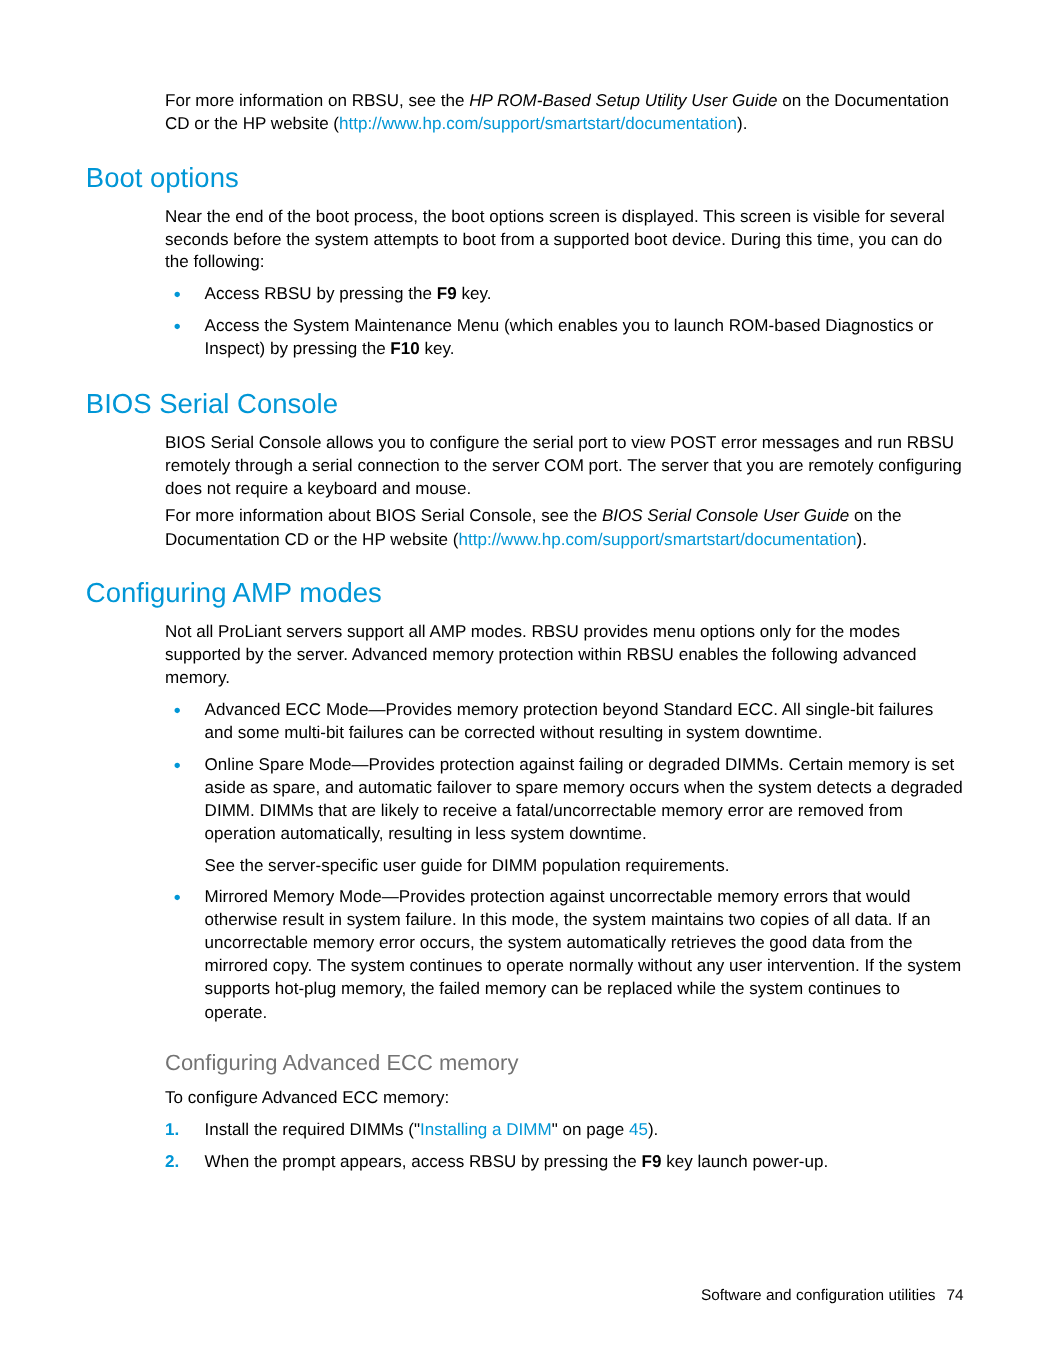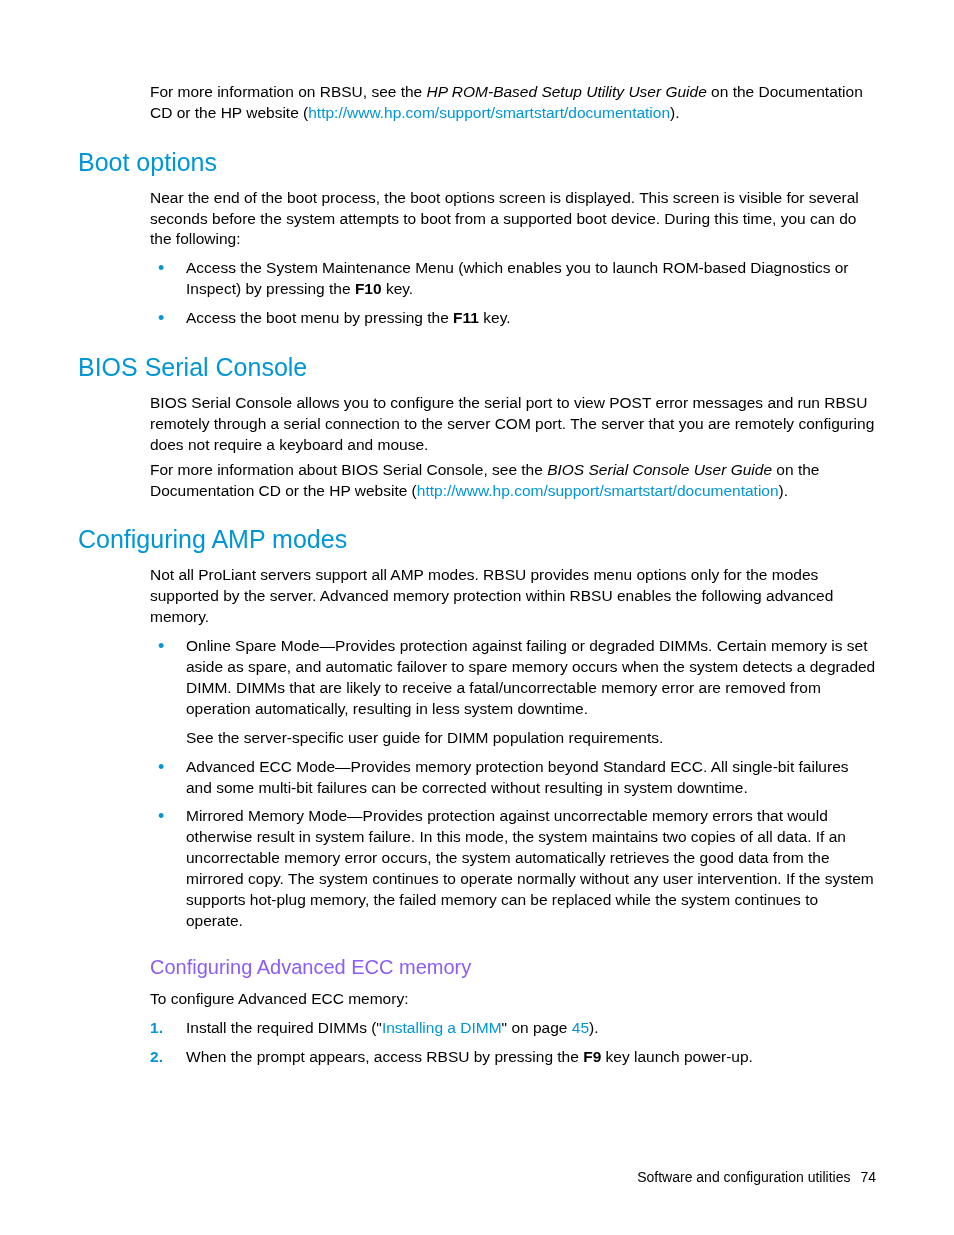"Access RBSU by pressing the" li { html: none -> <li><span>Access RBSU by pressing the </span><b>F9</b><span> key.</span></li> }
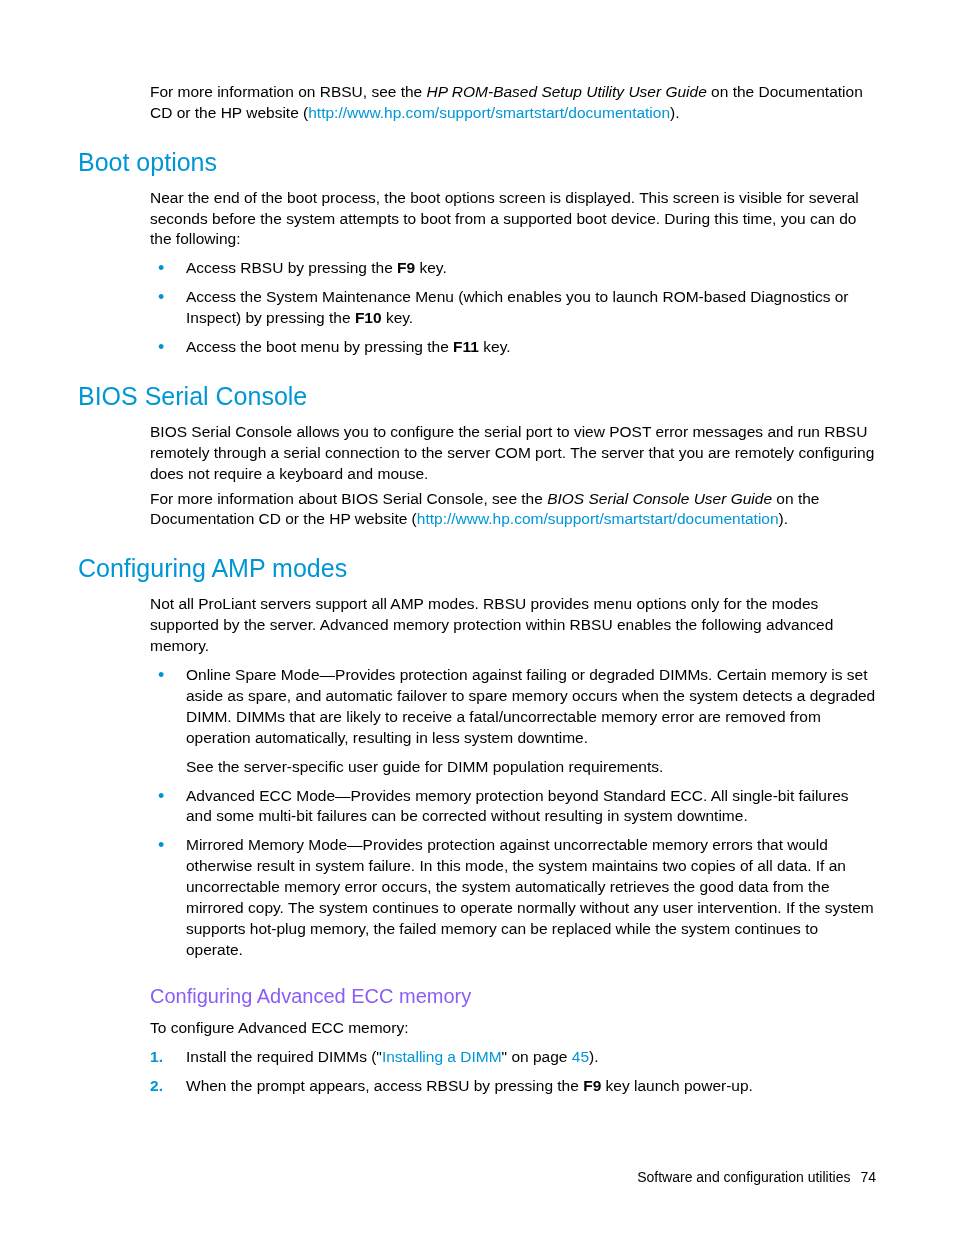"Access the boot menu by" li { html: <li><span>Access the boot menu by pressing the </span><b>F11</b><span> key.</span></li> -> none }
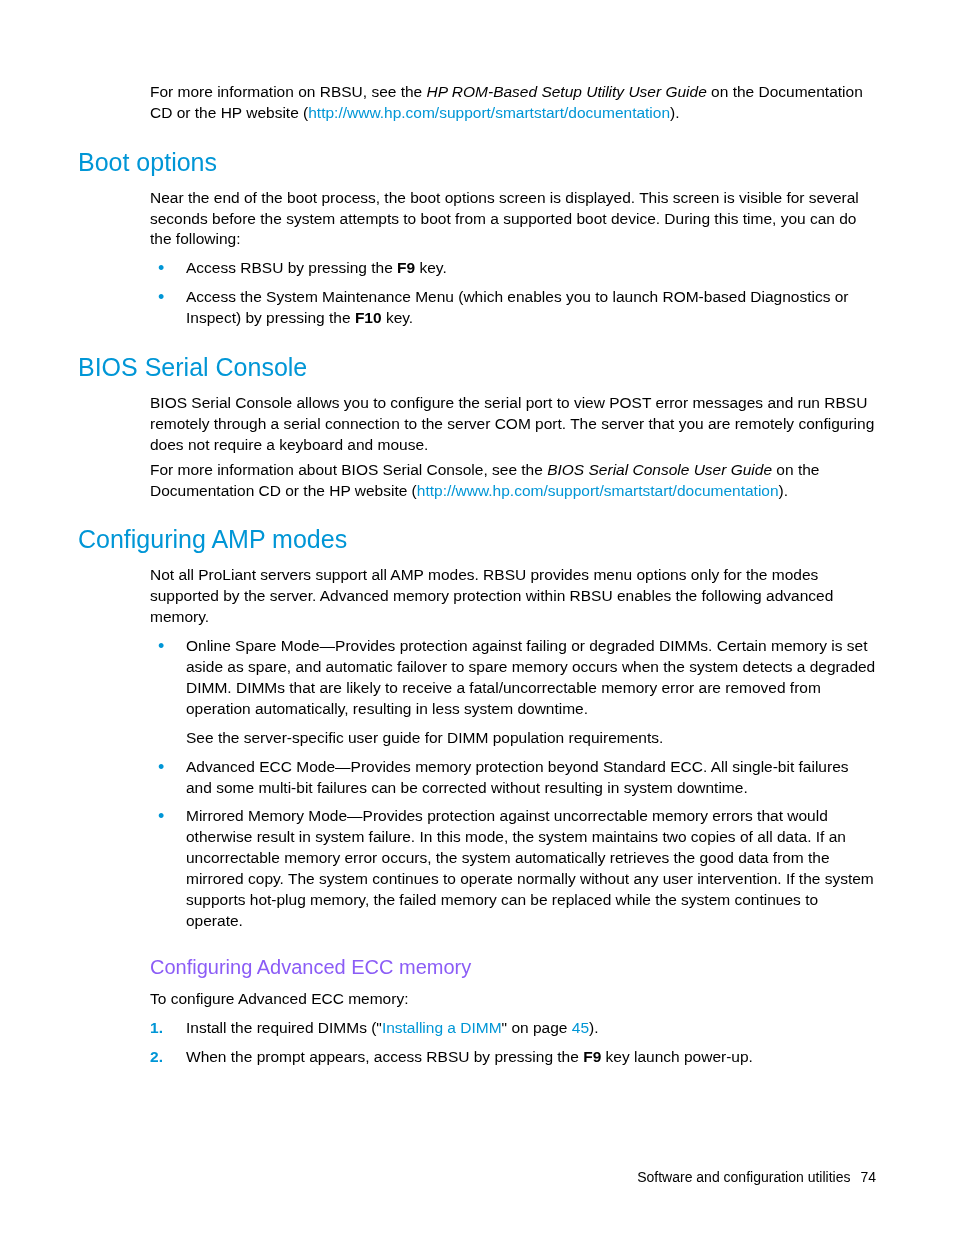"Online Spare Mode—Provides protection" li { order: before "Advanced ECC Mode—Provides memory" -> after "Advanced ECC Mode—Provides memory" }
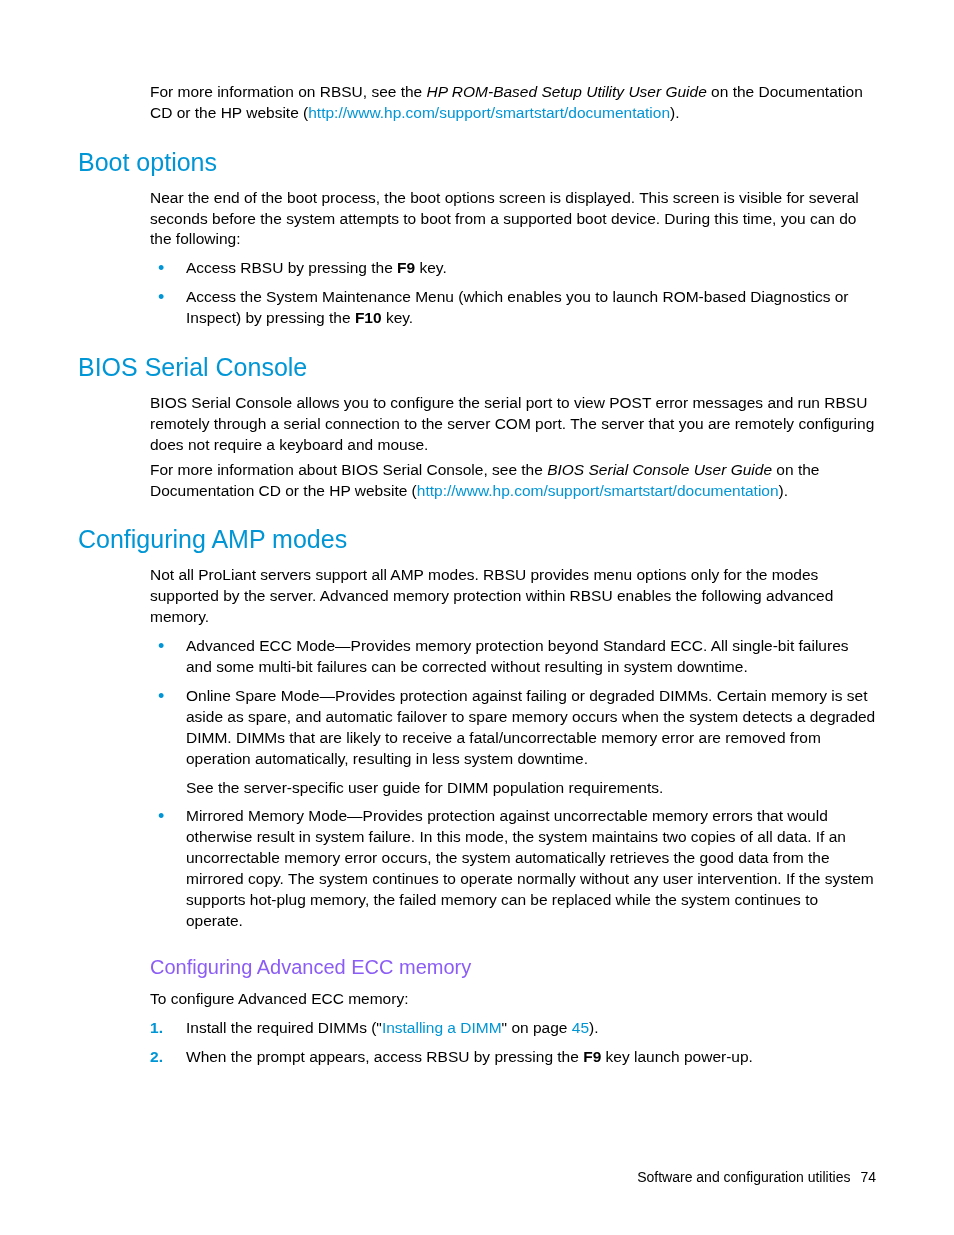"Configuring Advanced ECC memory" h3 { color: #8b5cf6 -> #737373 }
